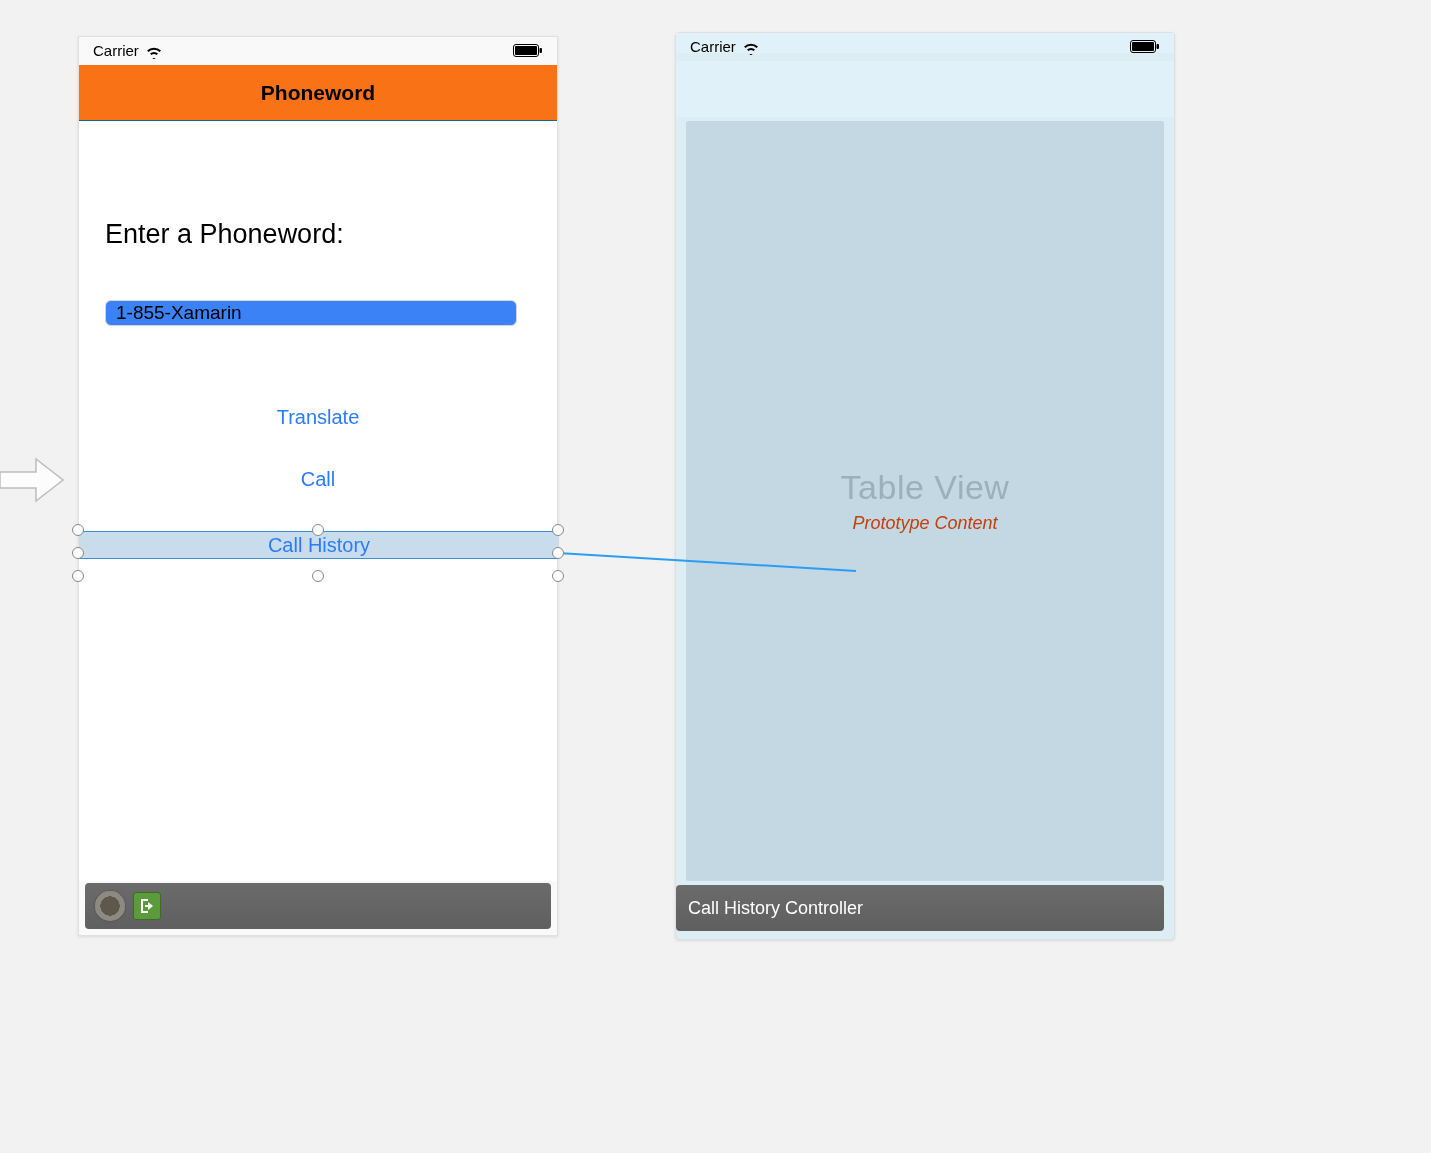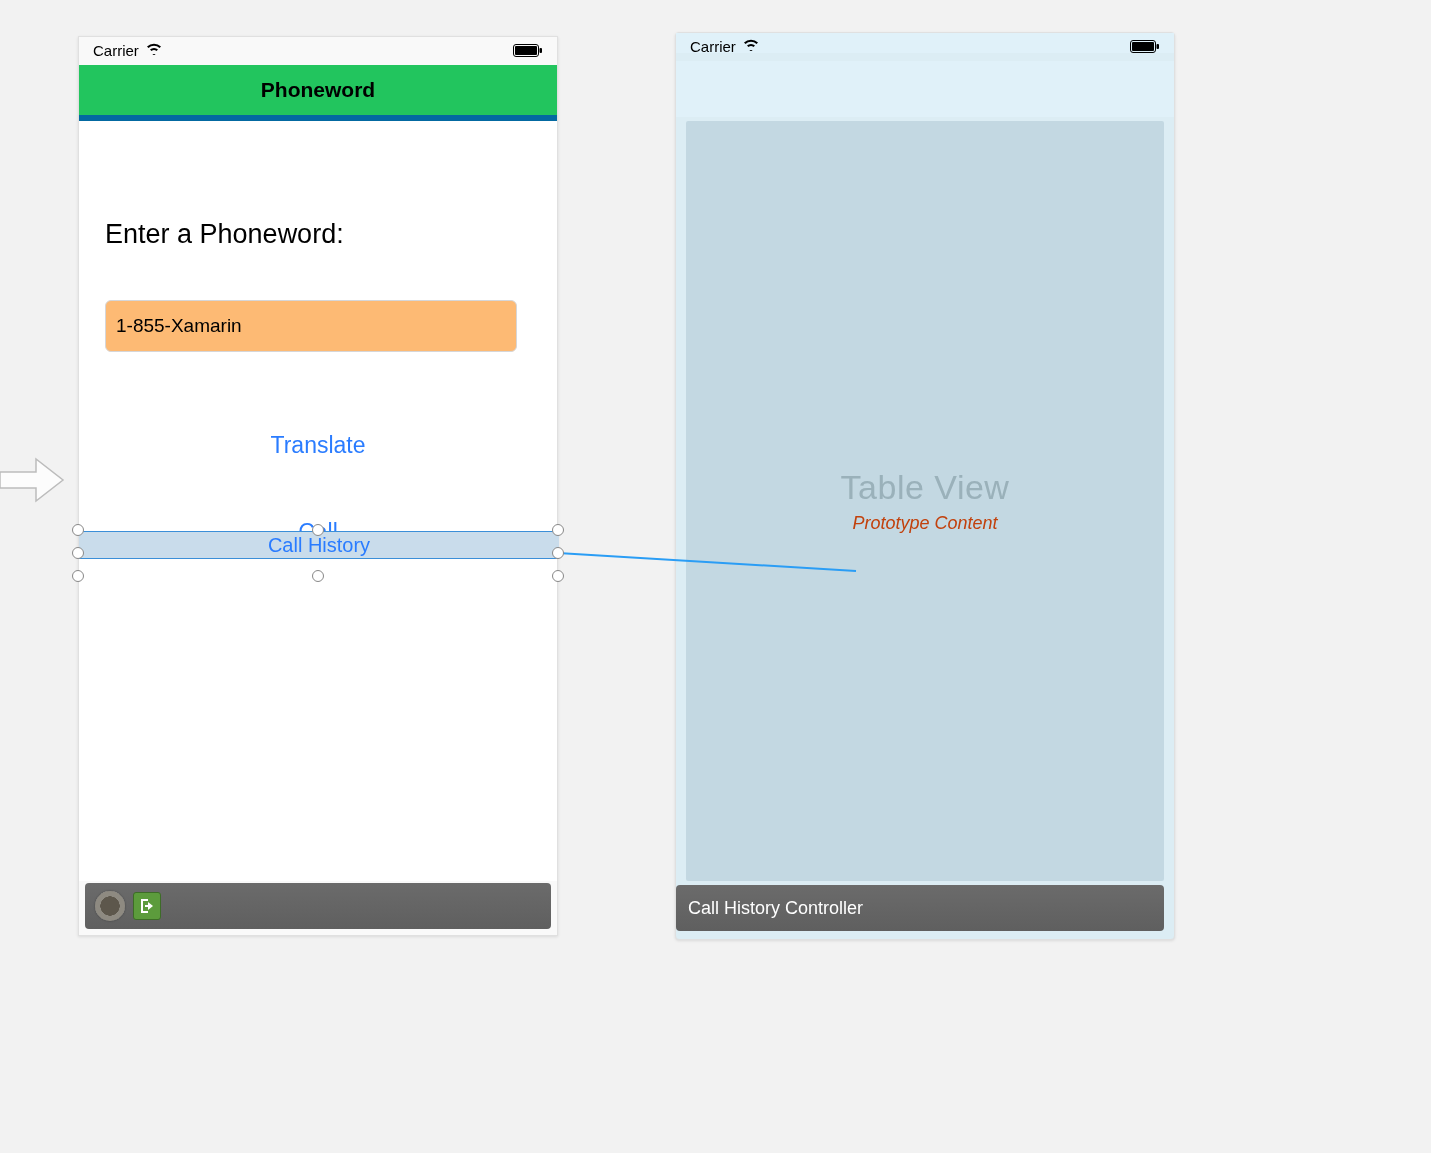"Carrier" .status-left { align-items: flex-start -> flex-end }
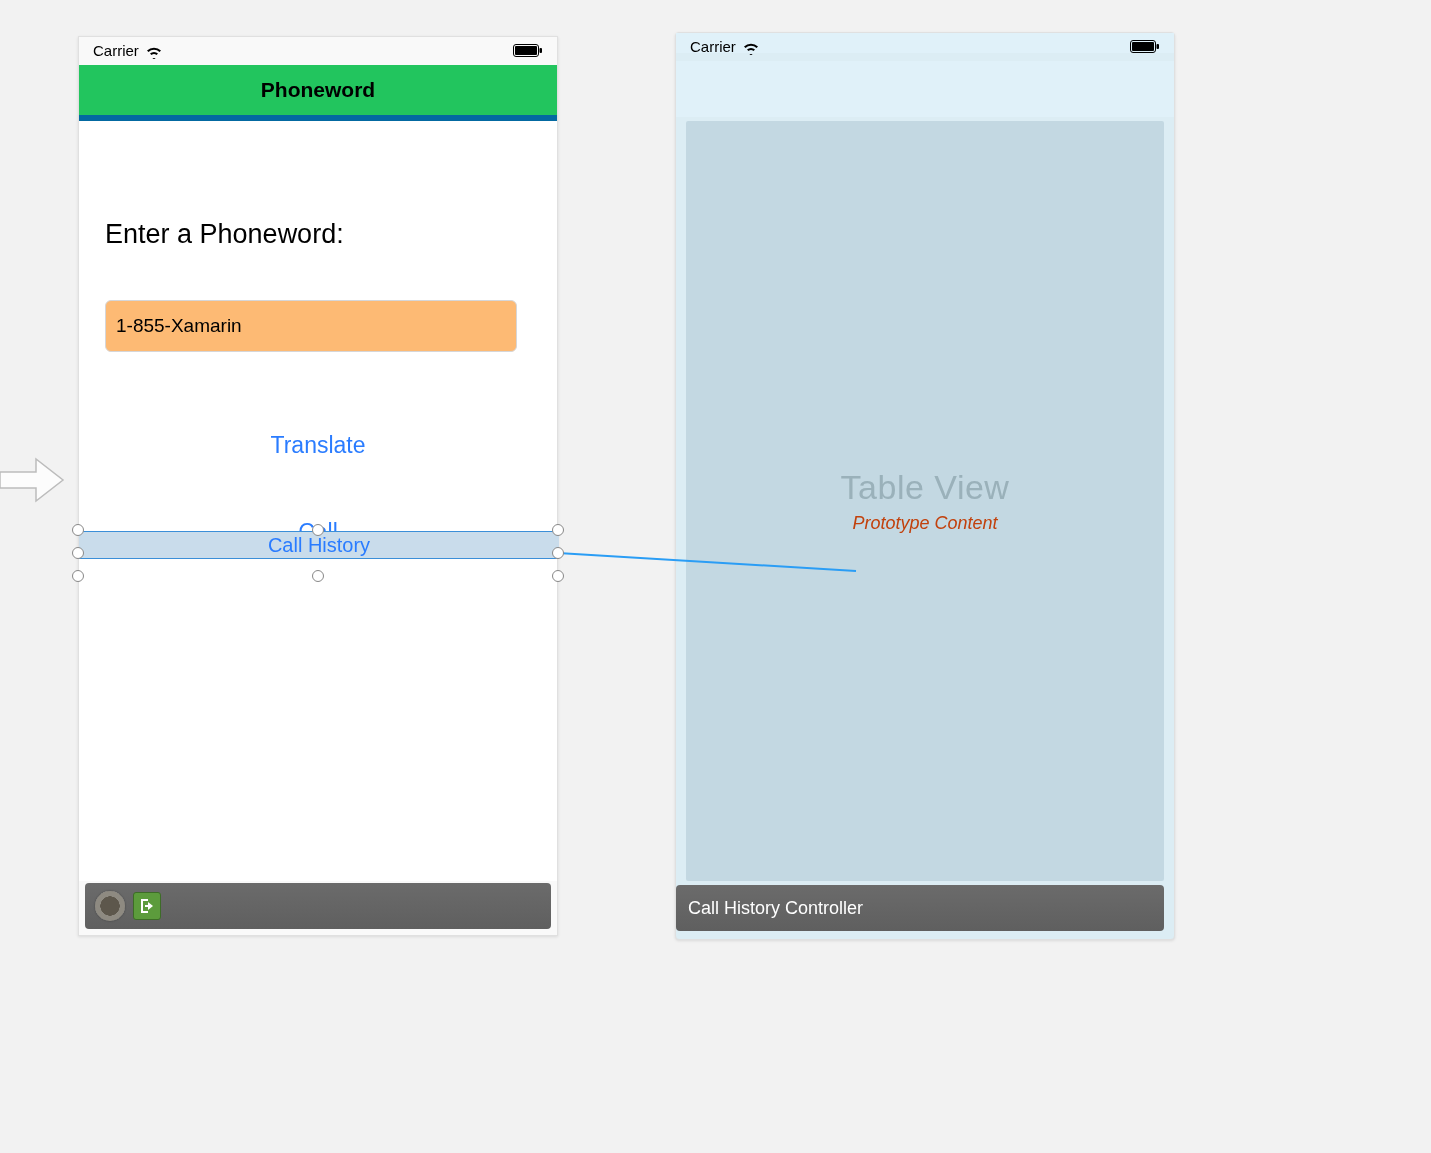"Phoneword" .nav-bar { background: #22c55e -> #f97316; border-bottom: 6px solid #0369a1 -> 1px solid #0369a1 }
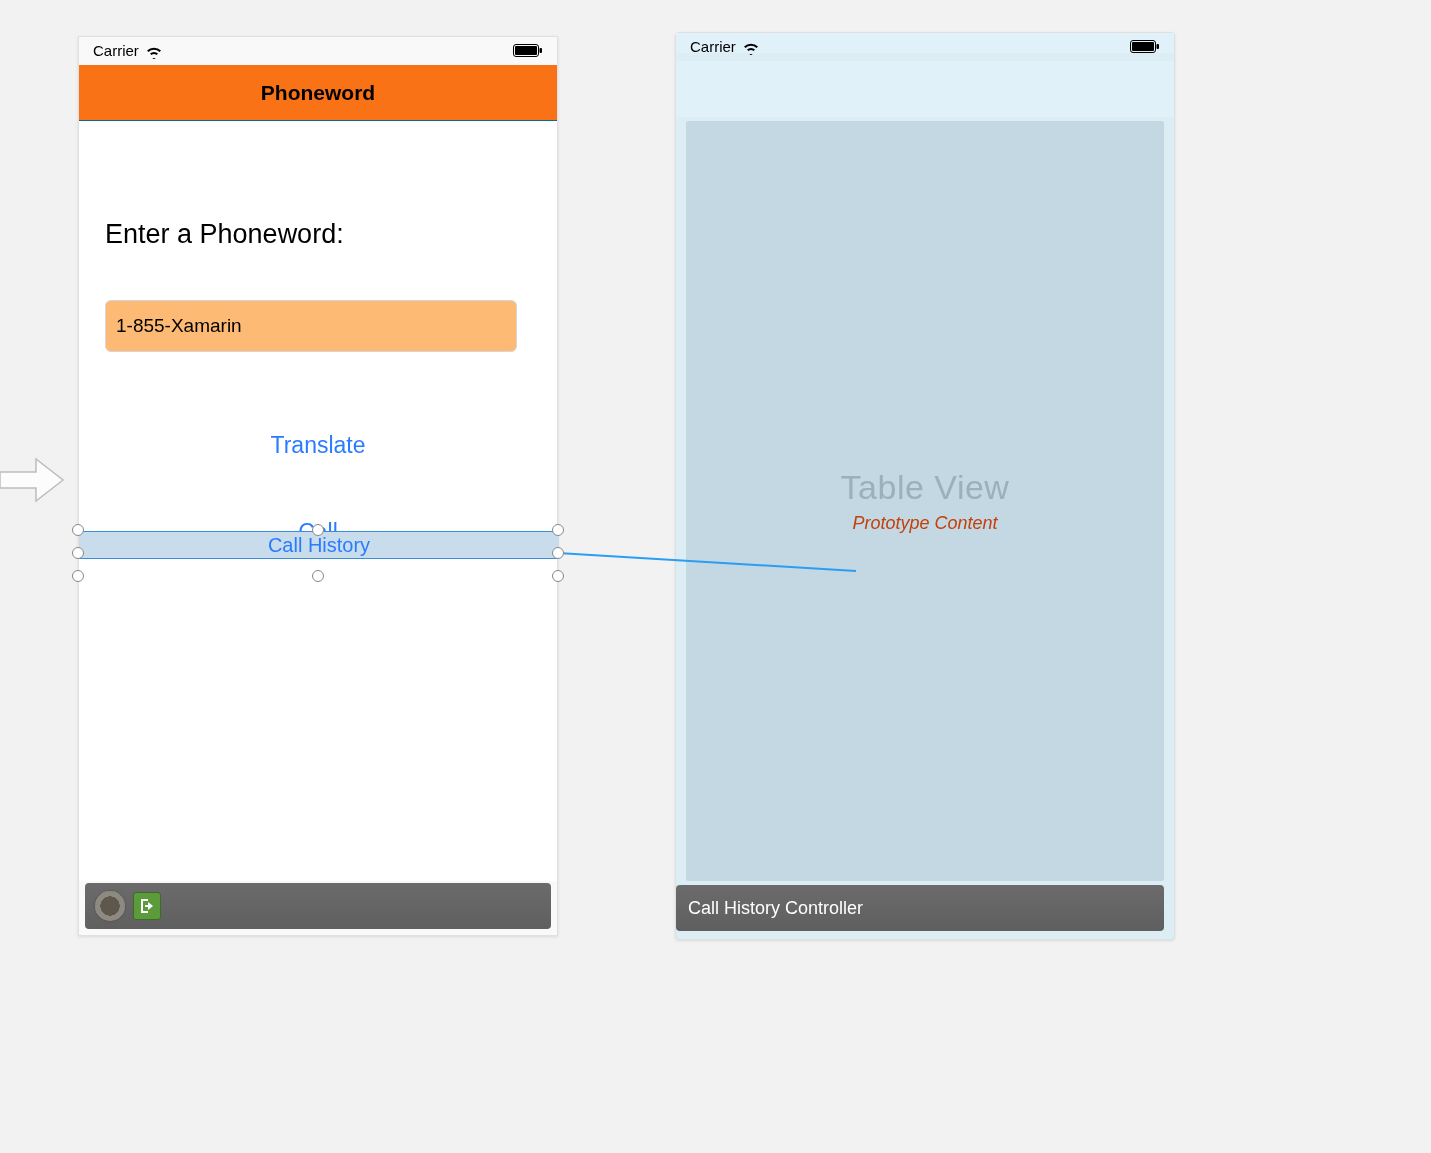"1-855-Xamarin" .text-input { background: #fdba74 -> #3b82f6; height: 52px -> 26px }
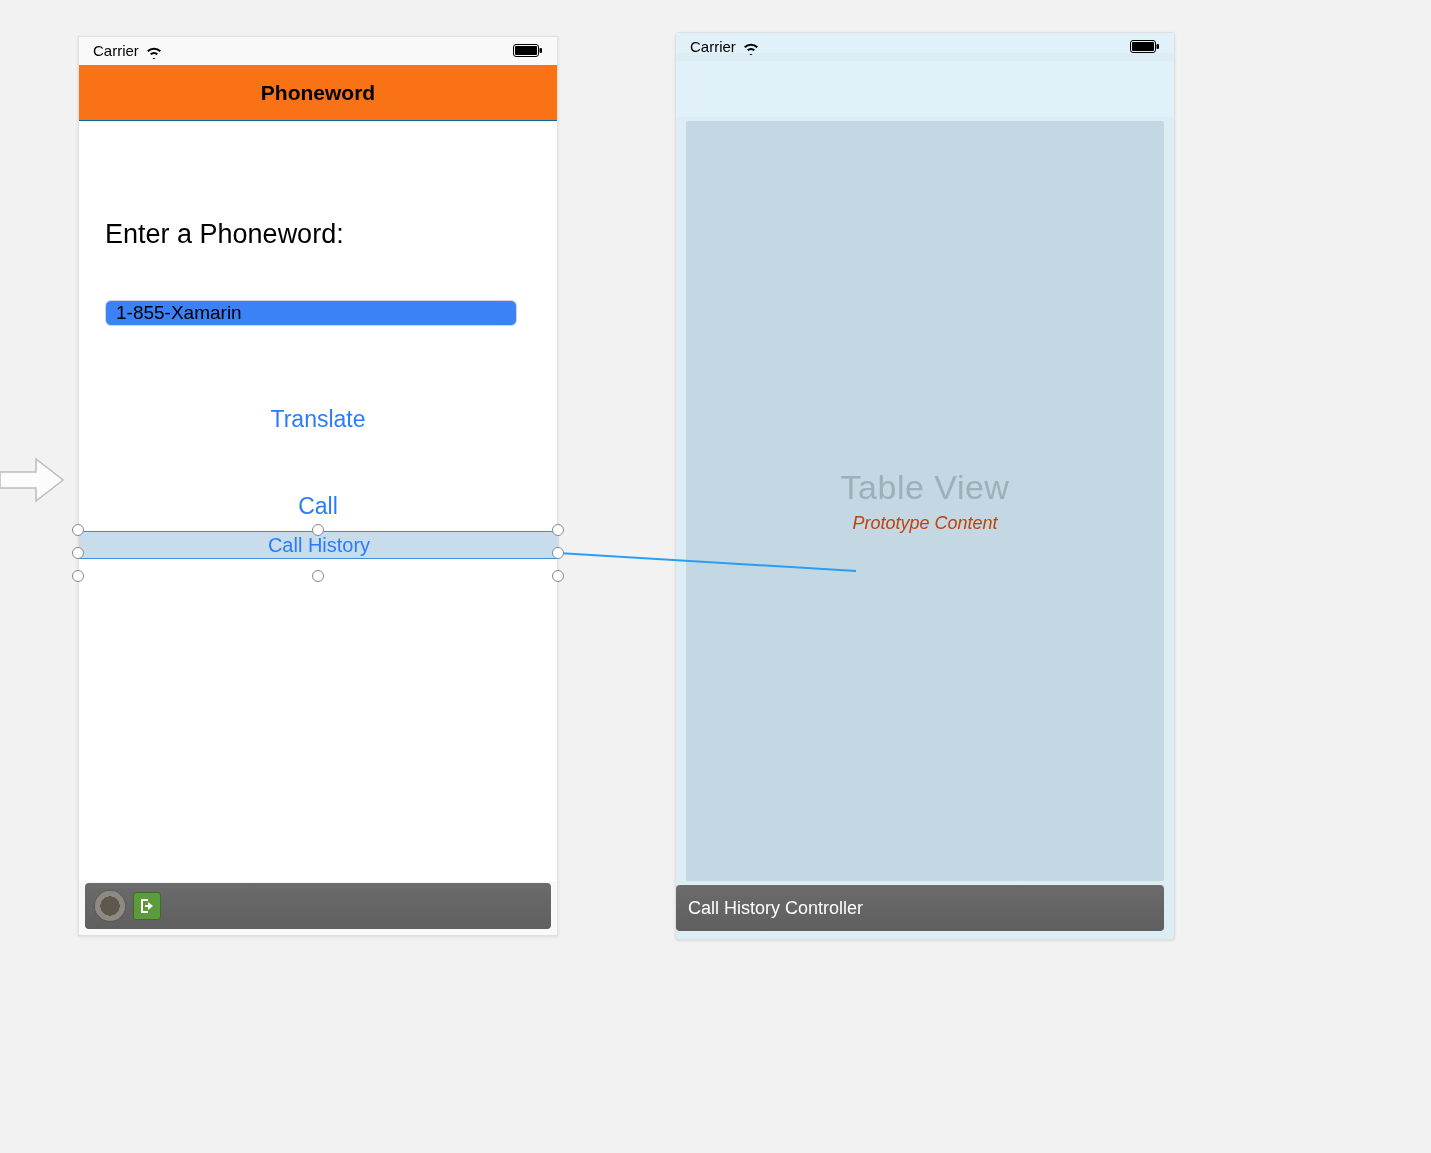"Translate" .ios-button { font-size: 23px -> 20px }
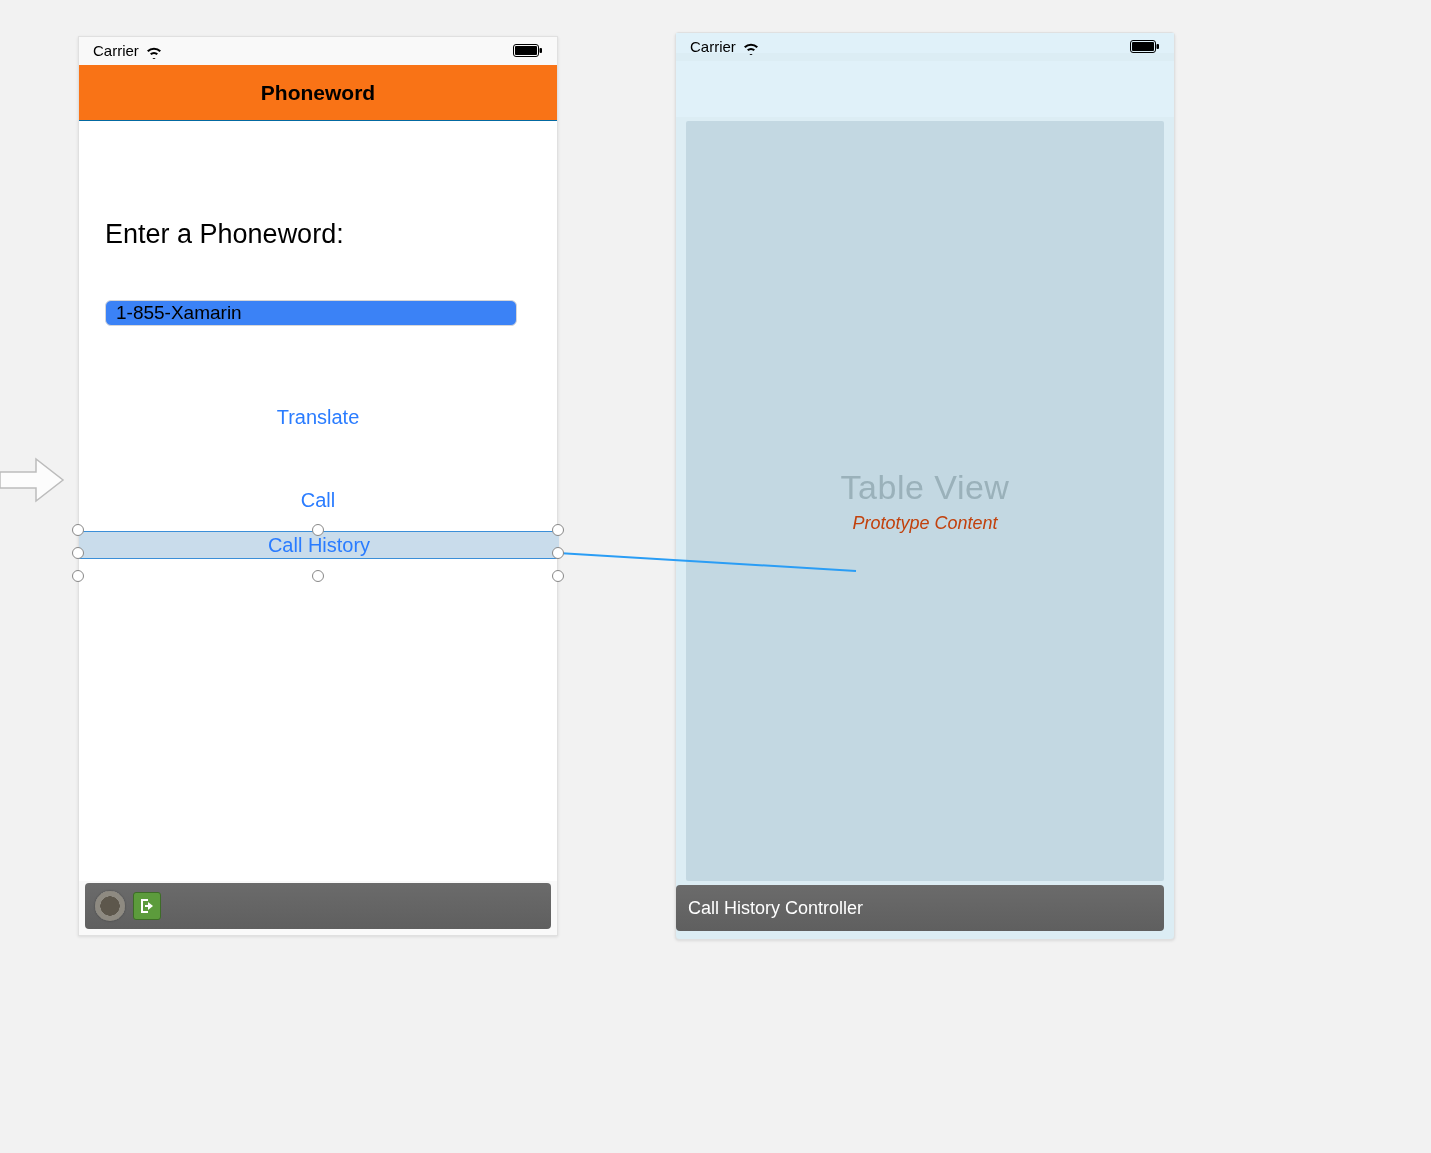"Call" .btn-call { margin-top: 60px -> 39px }
